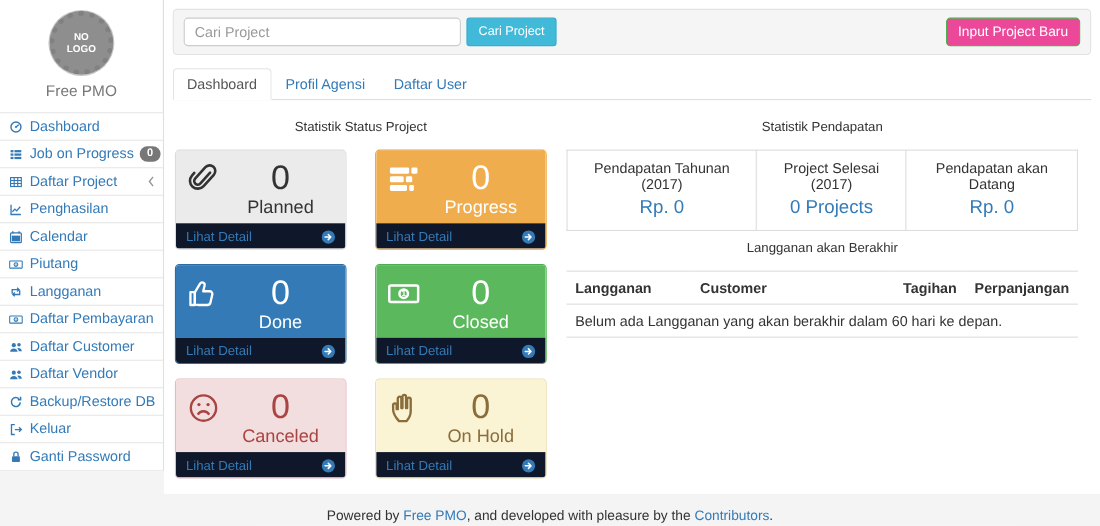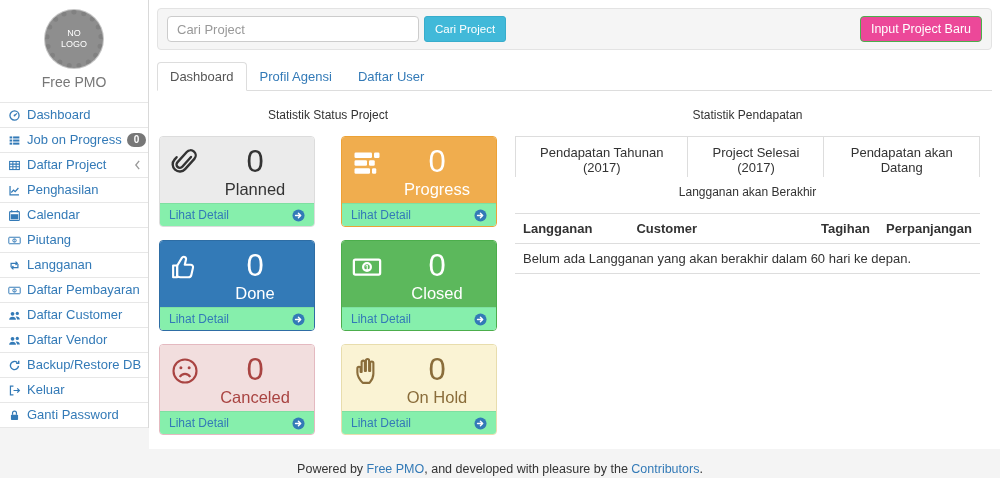"NO LOGO" .logo-badge span { font-weight: normal -> bold }
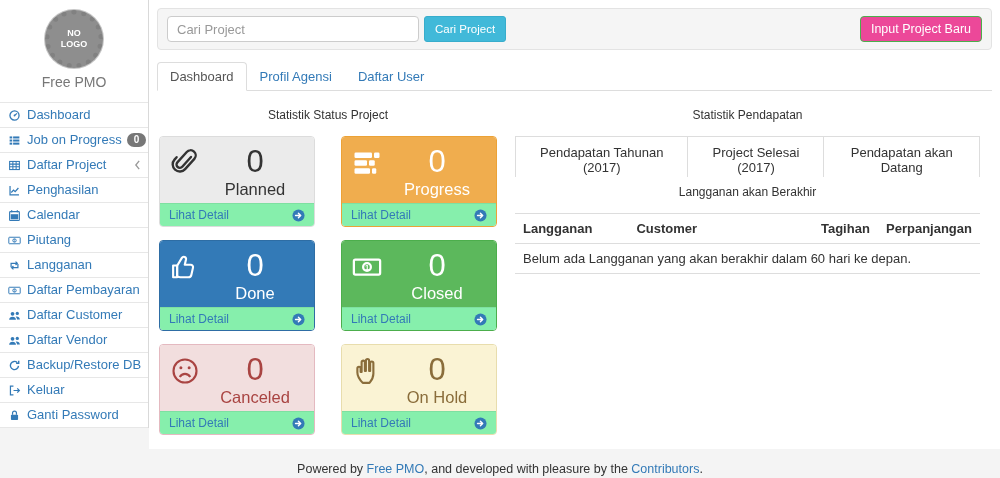"Rp. 0" tr { html: none -> <tr> <td>Rp. 0</td> <td>0 Projects</td> <td>Rp. 0</td> </tr> }
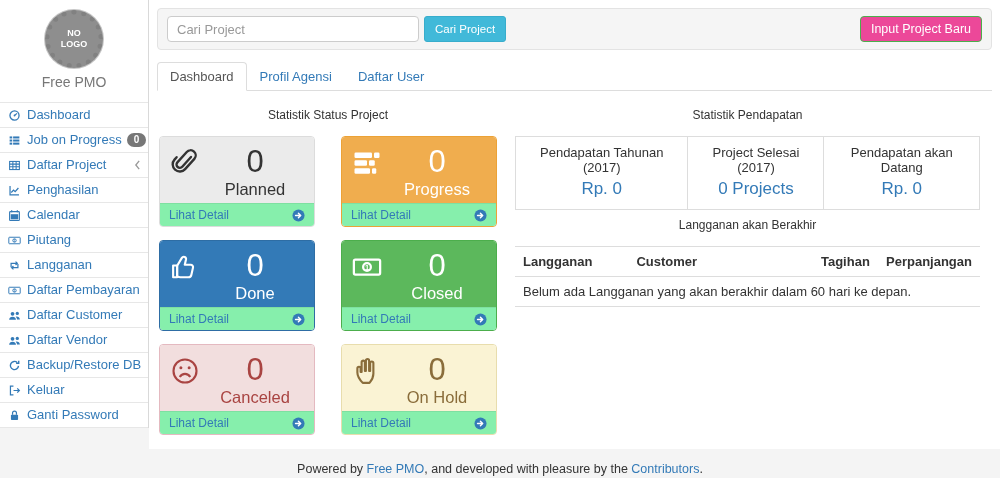"Lihat Detail" .card-footer { background: #86efac -> #0f172a }
